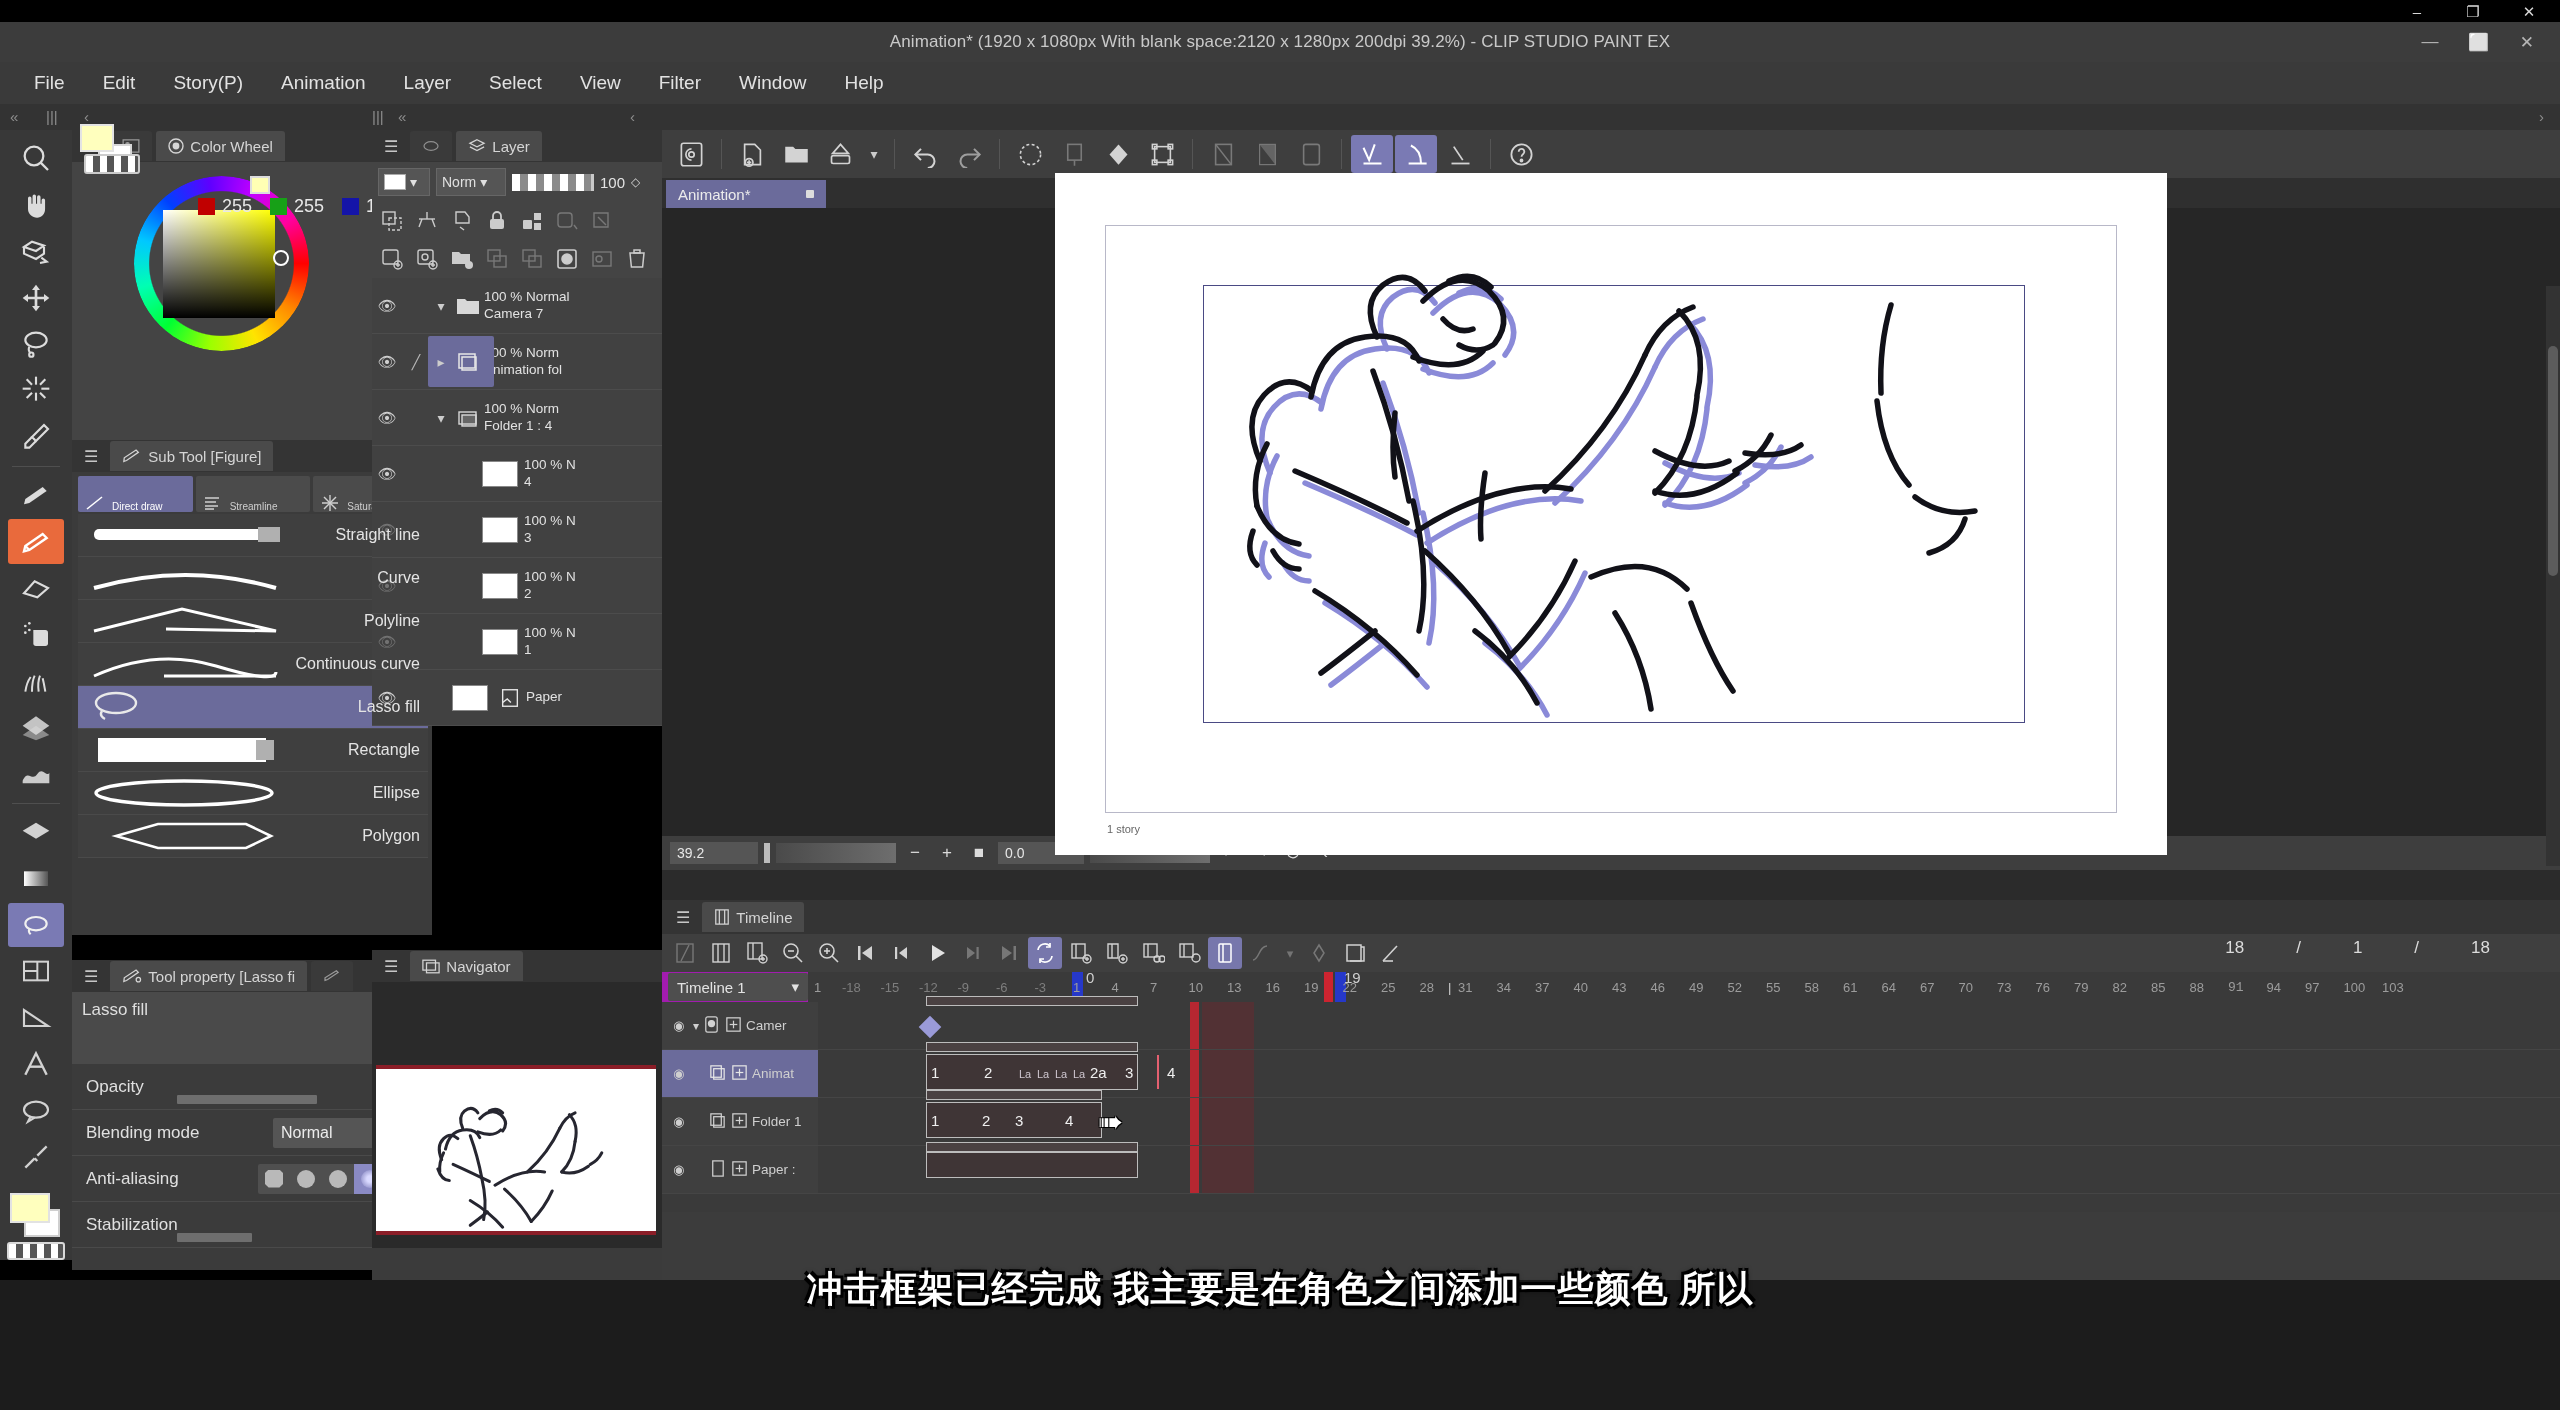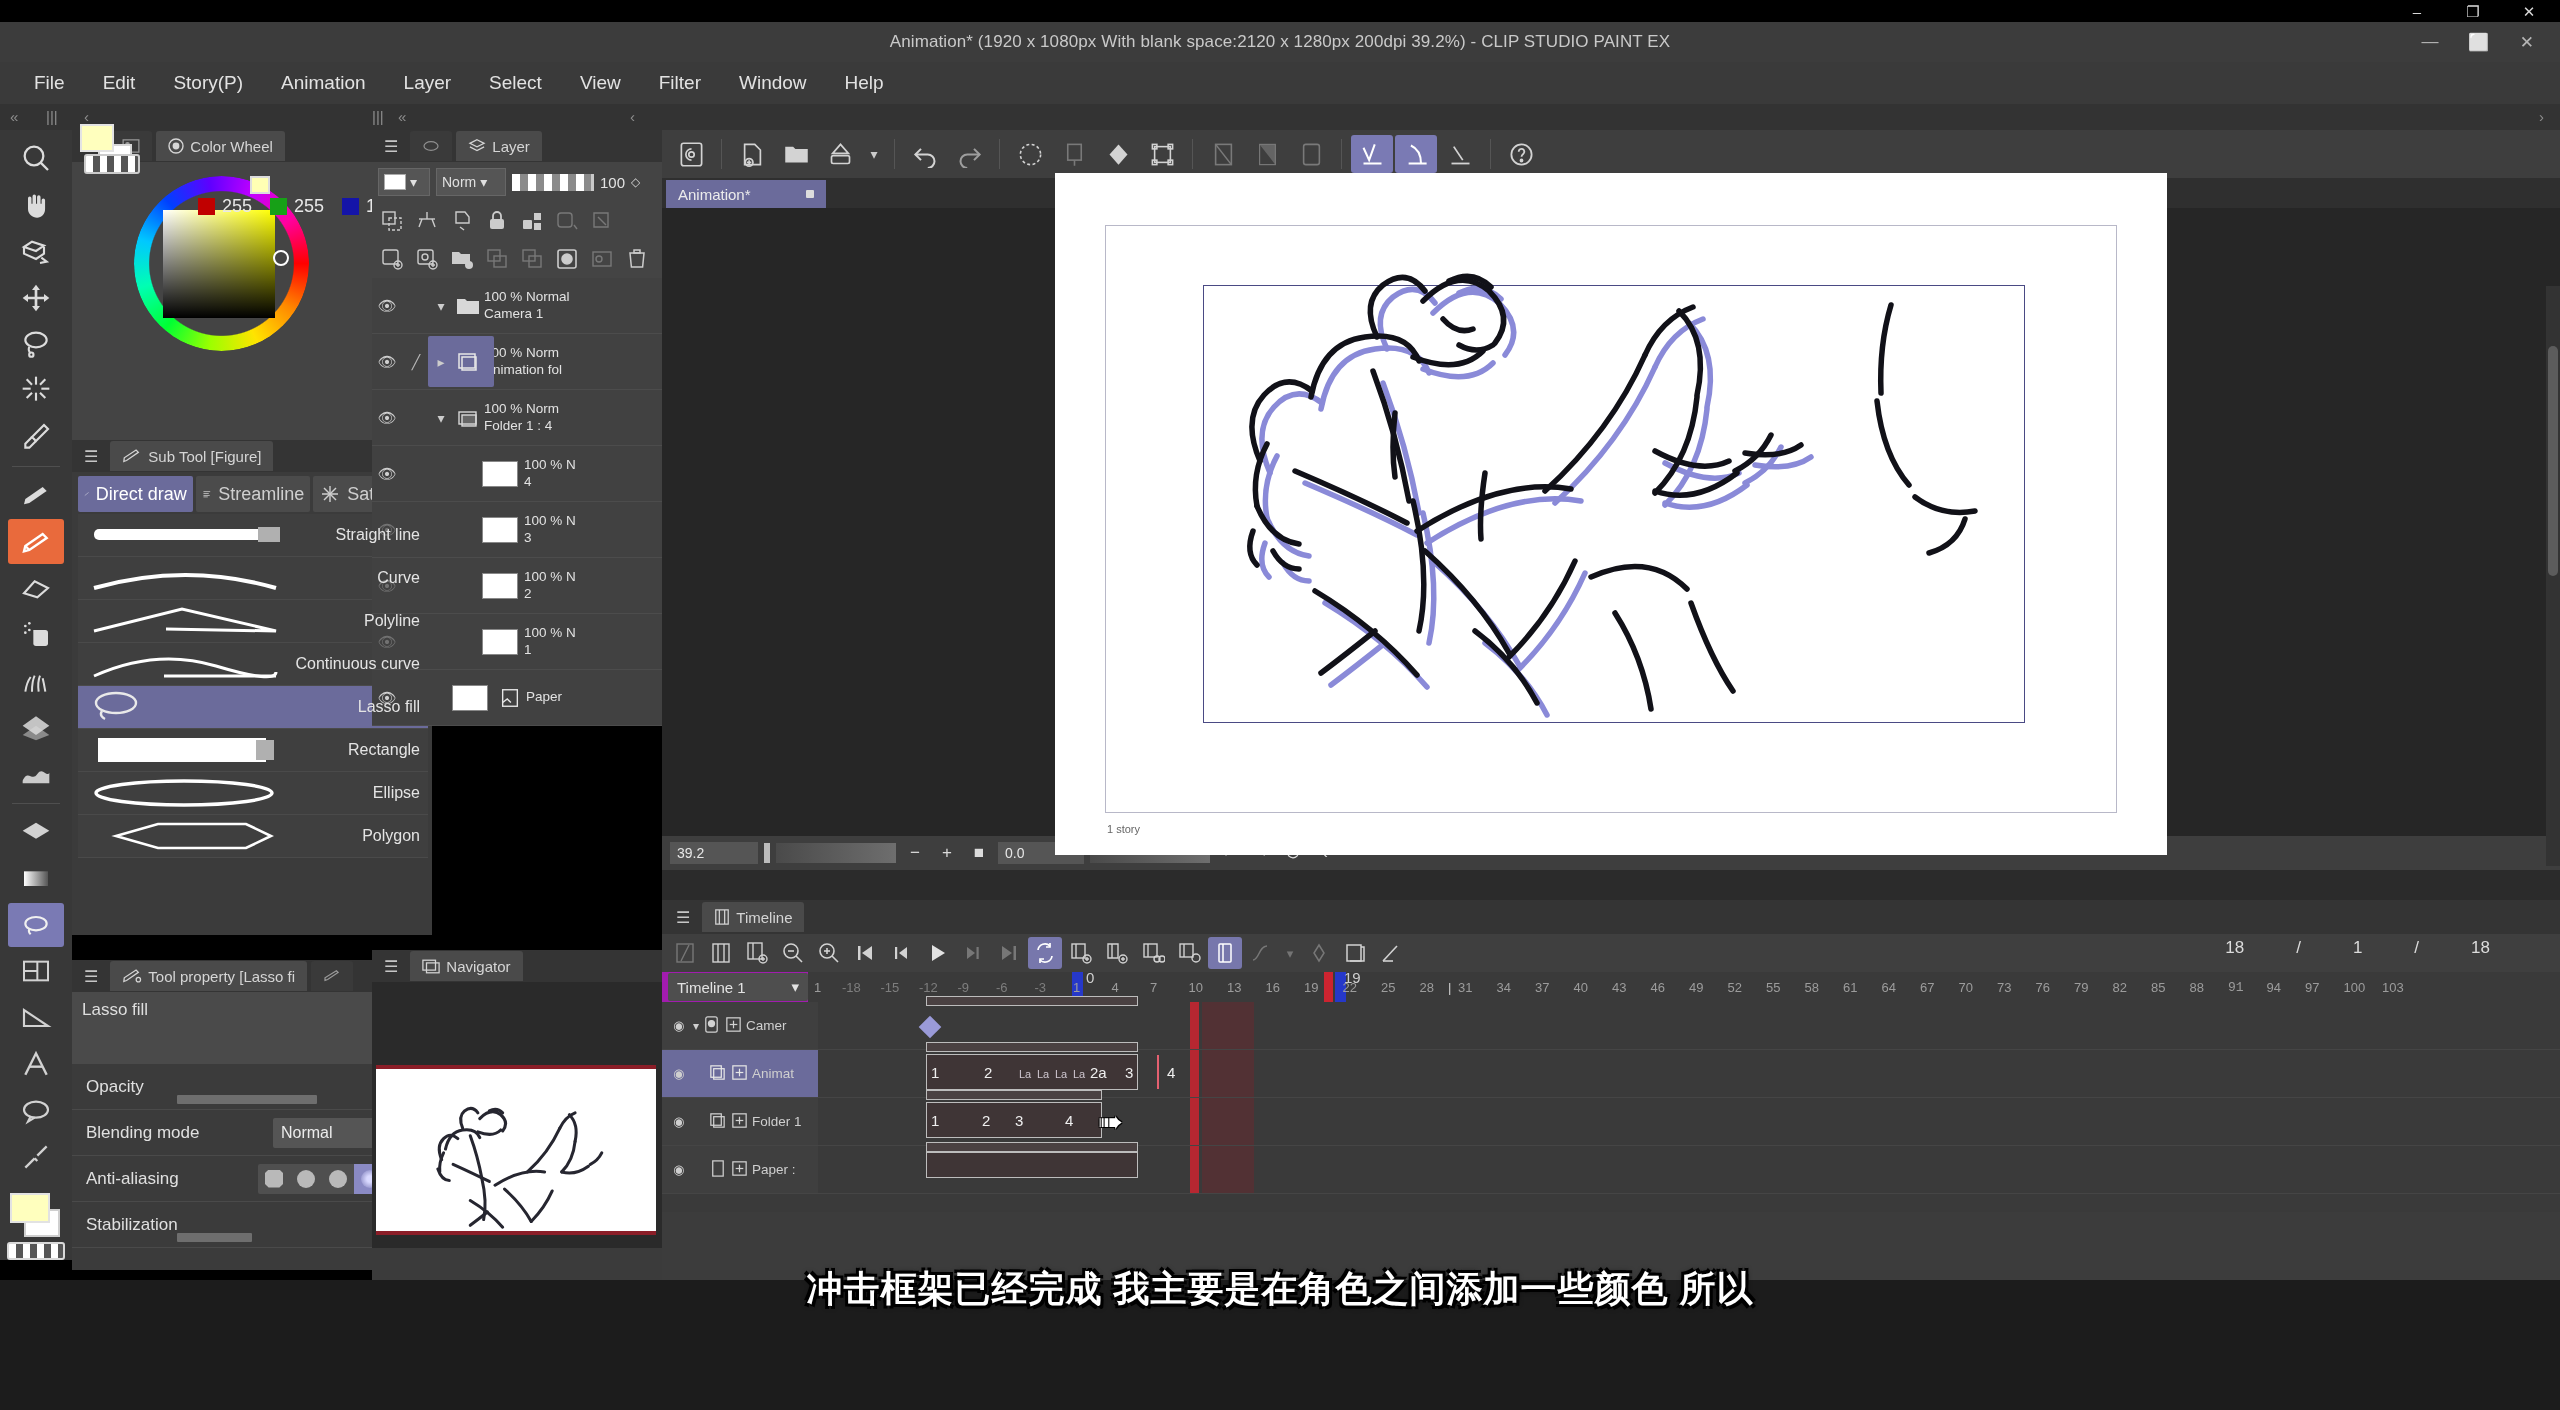"Camera 1" span { text: 1 -> 7 }
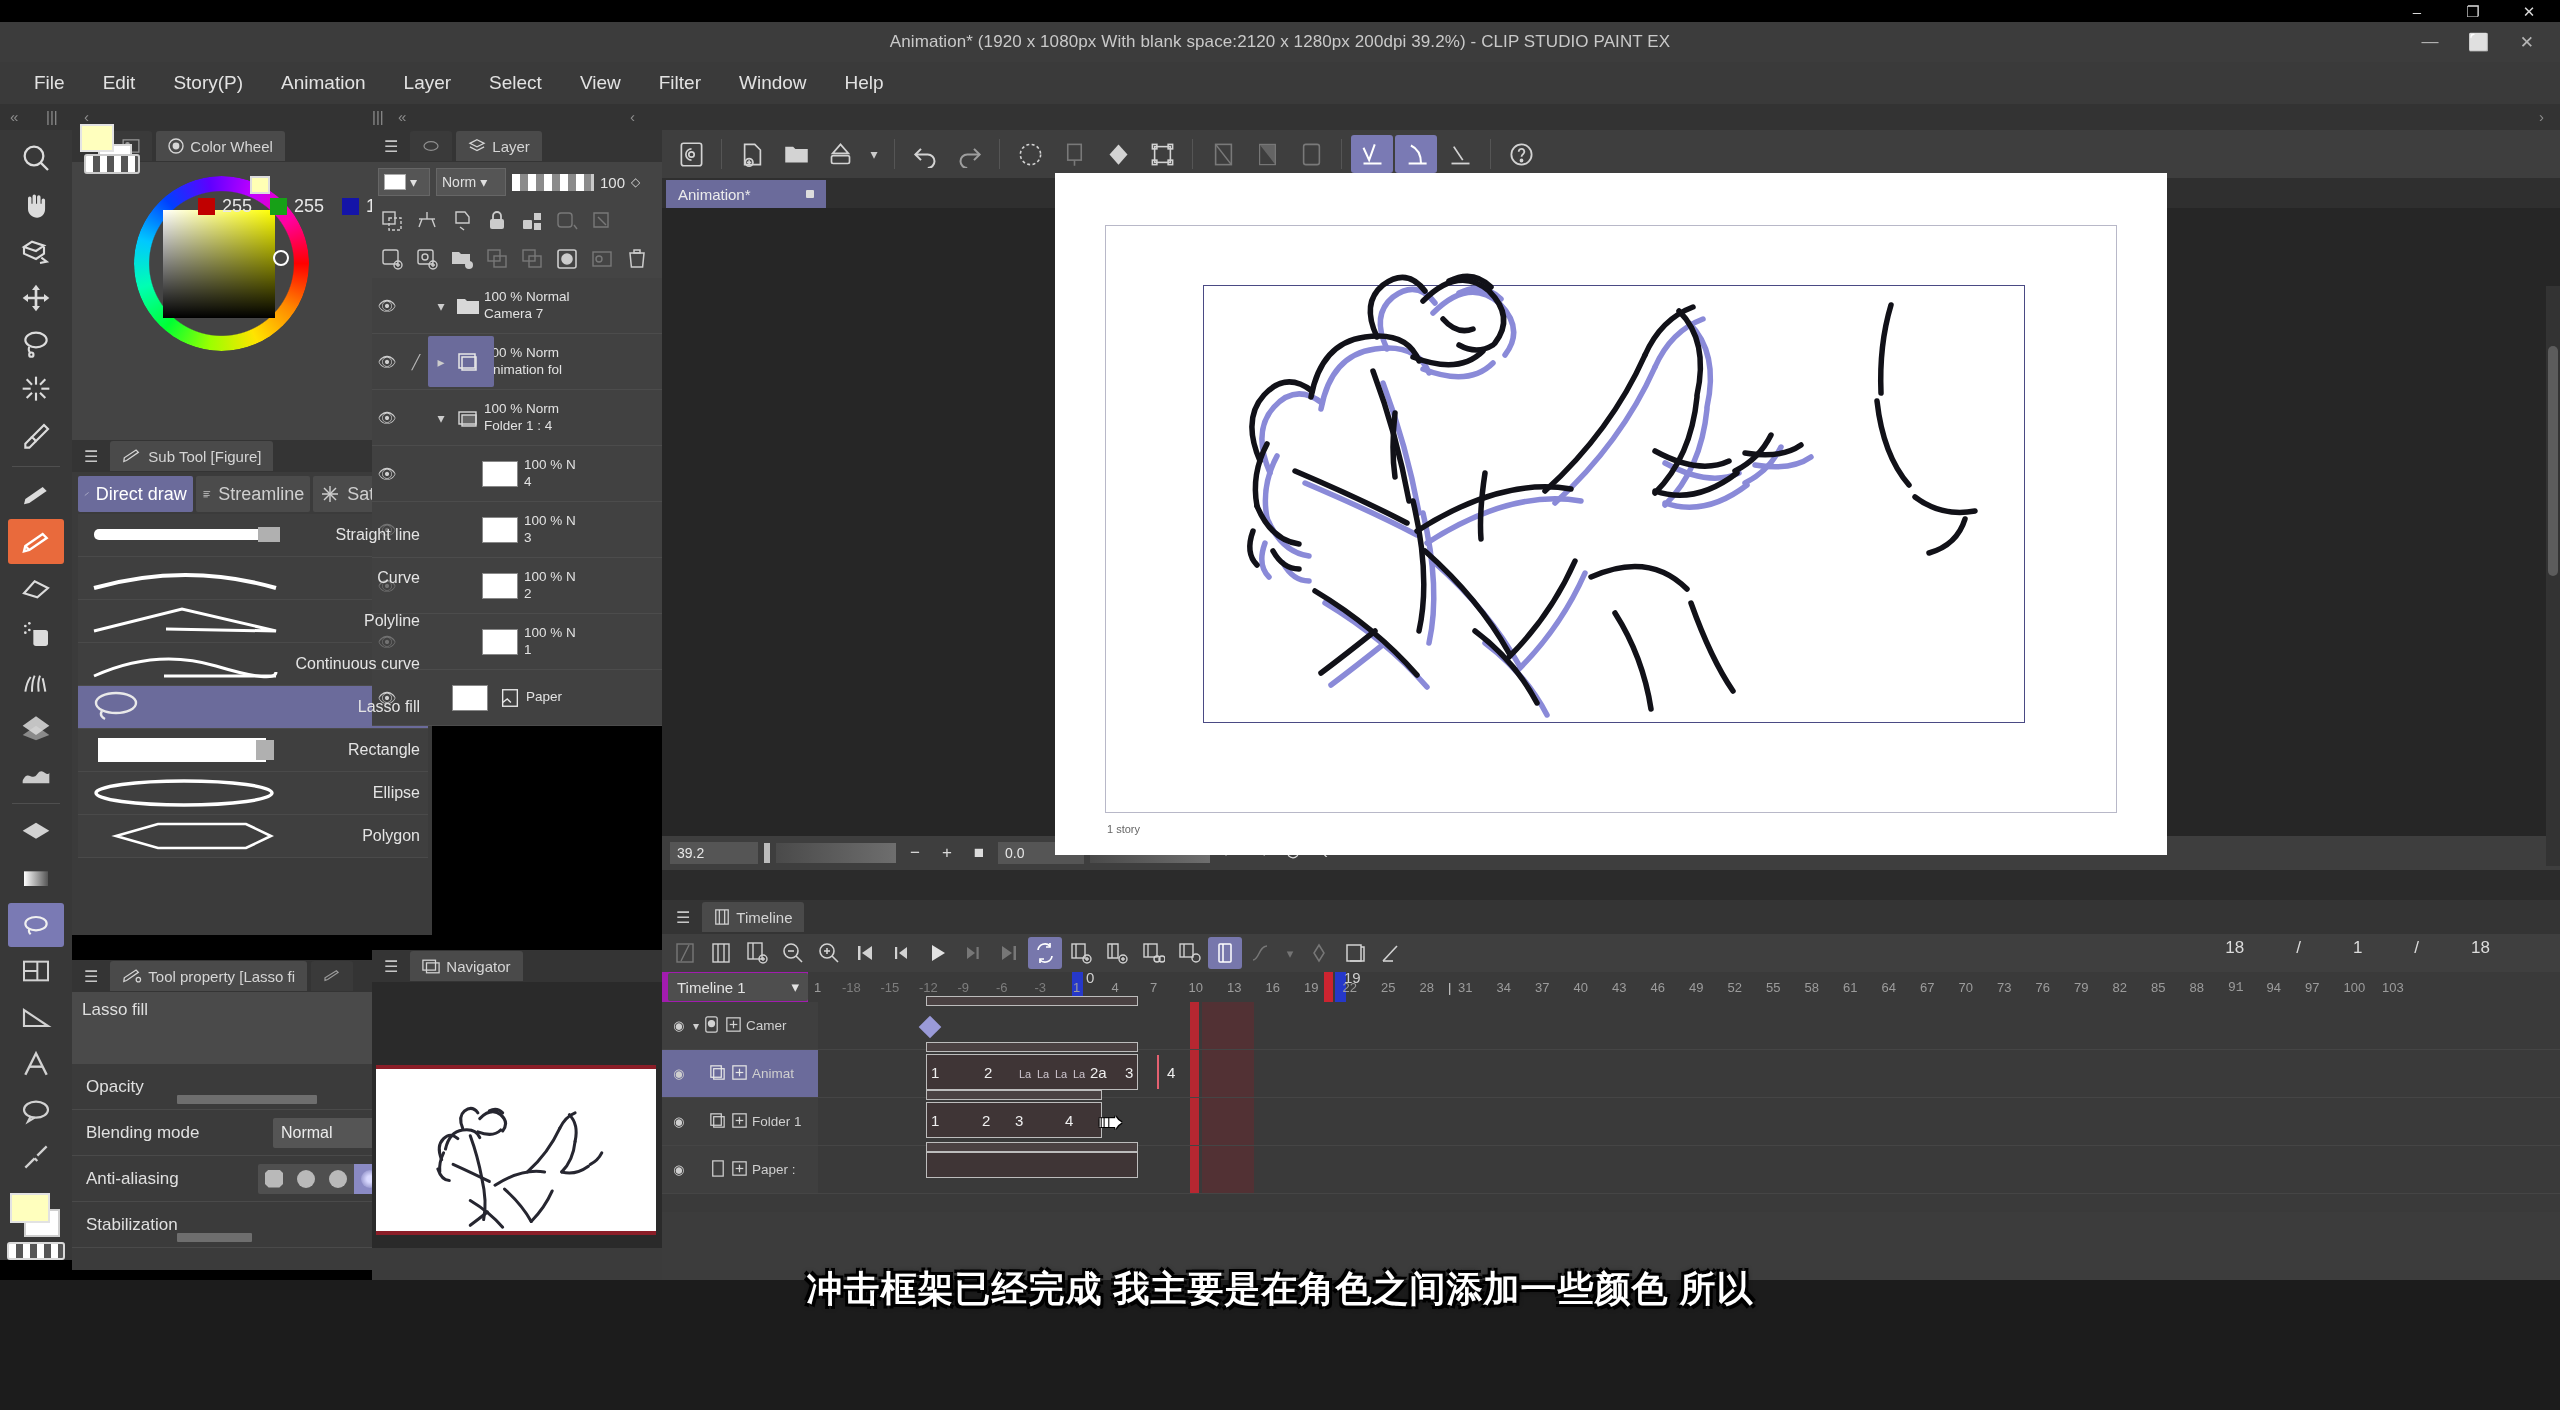"Direct draw" .st-cat { align-items: center -> flex-end; font-size: 18px -> 10px }
